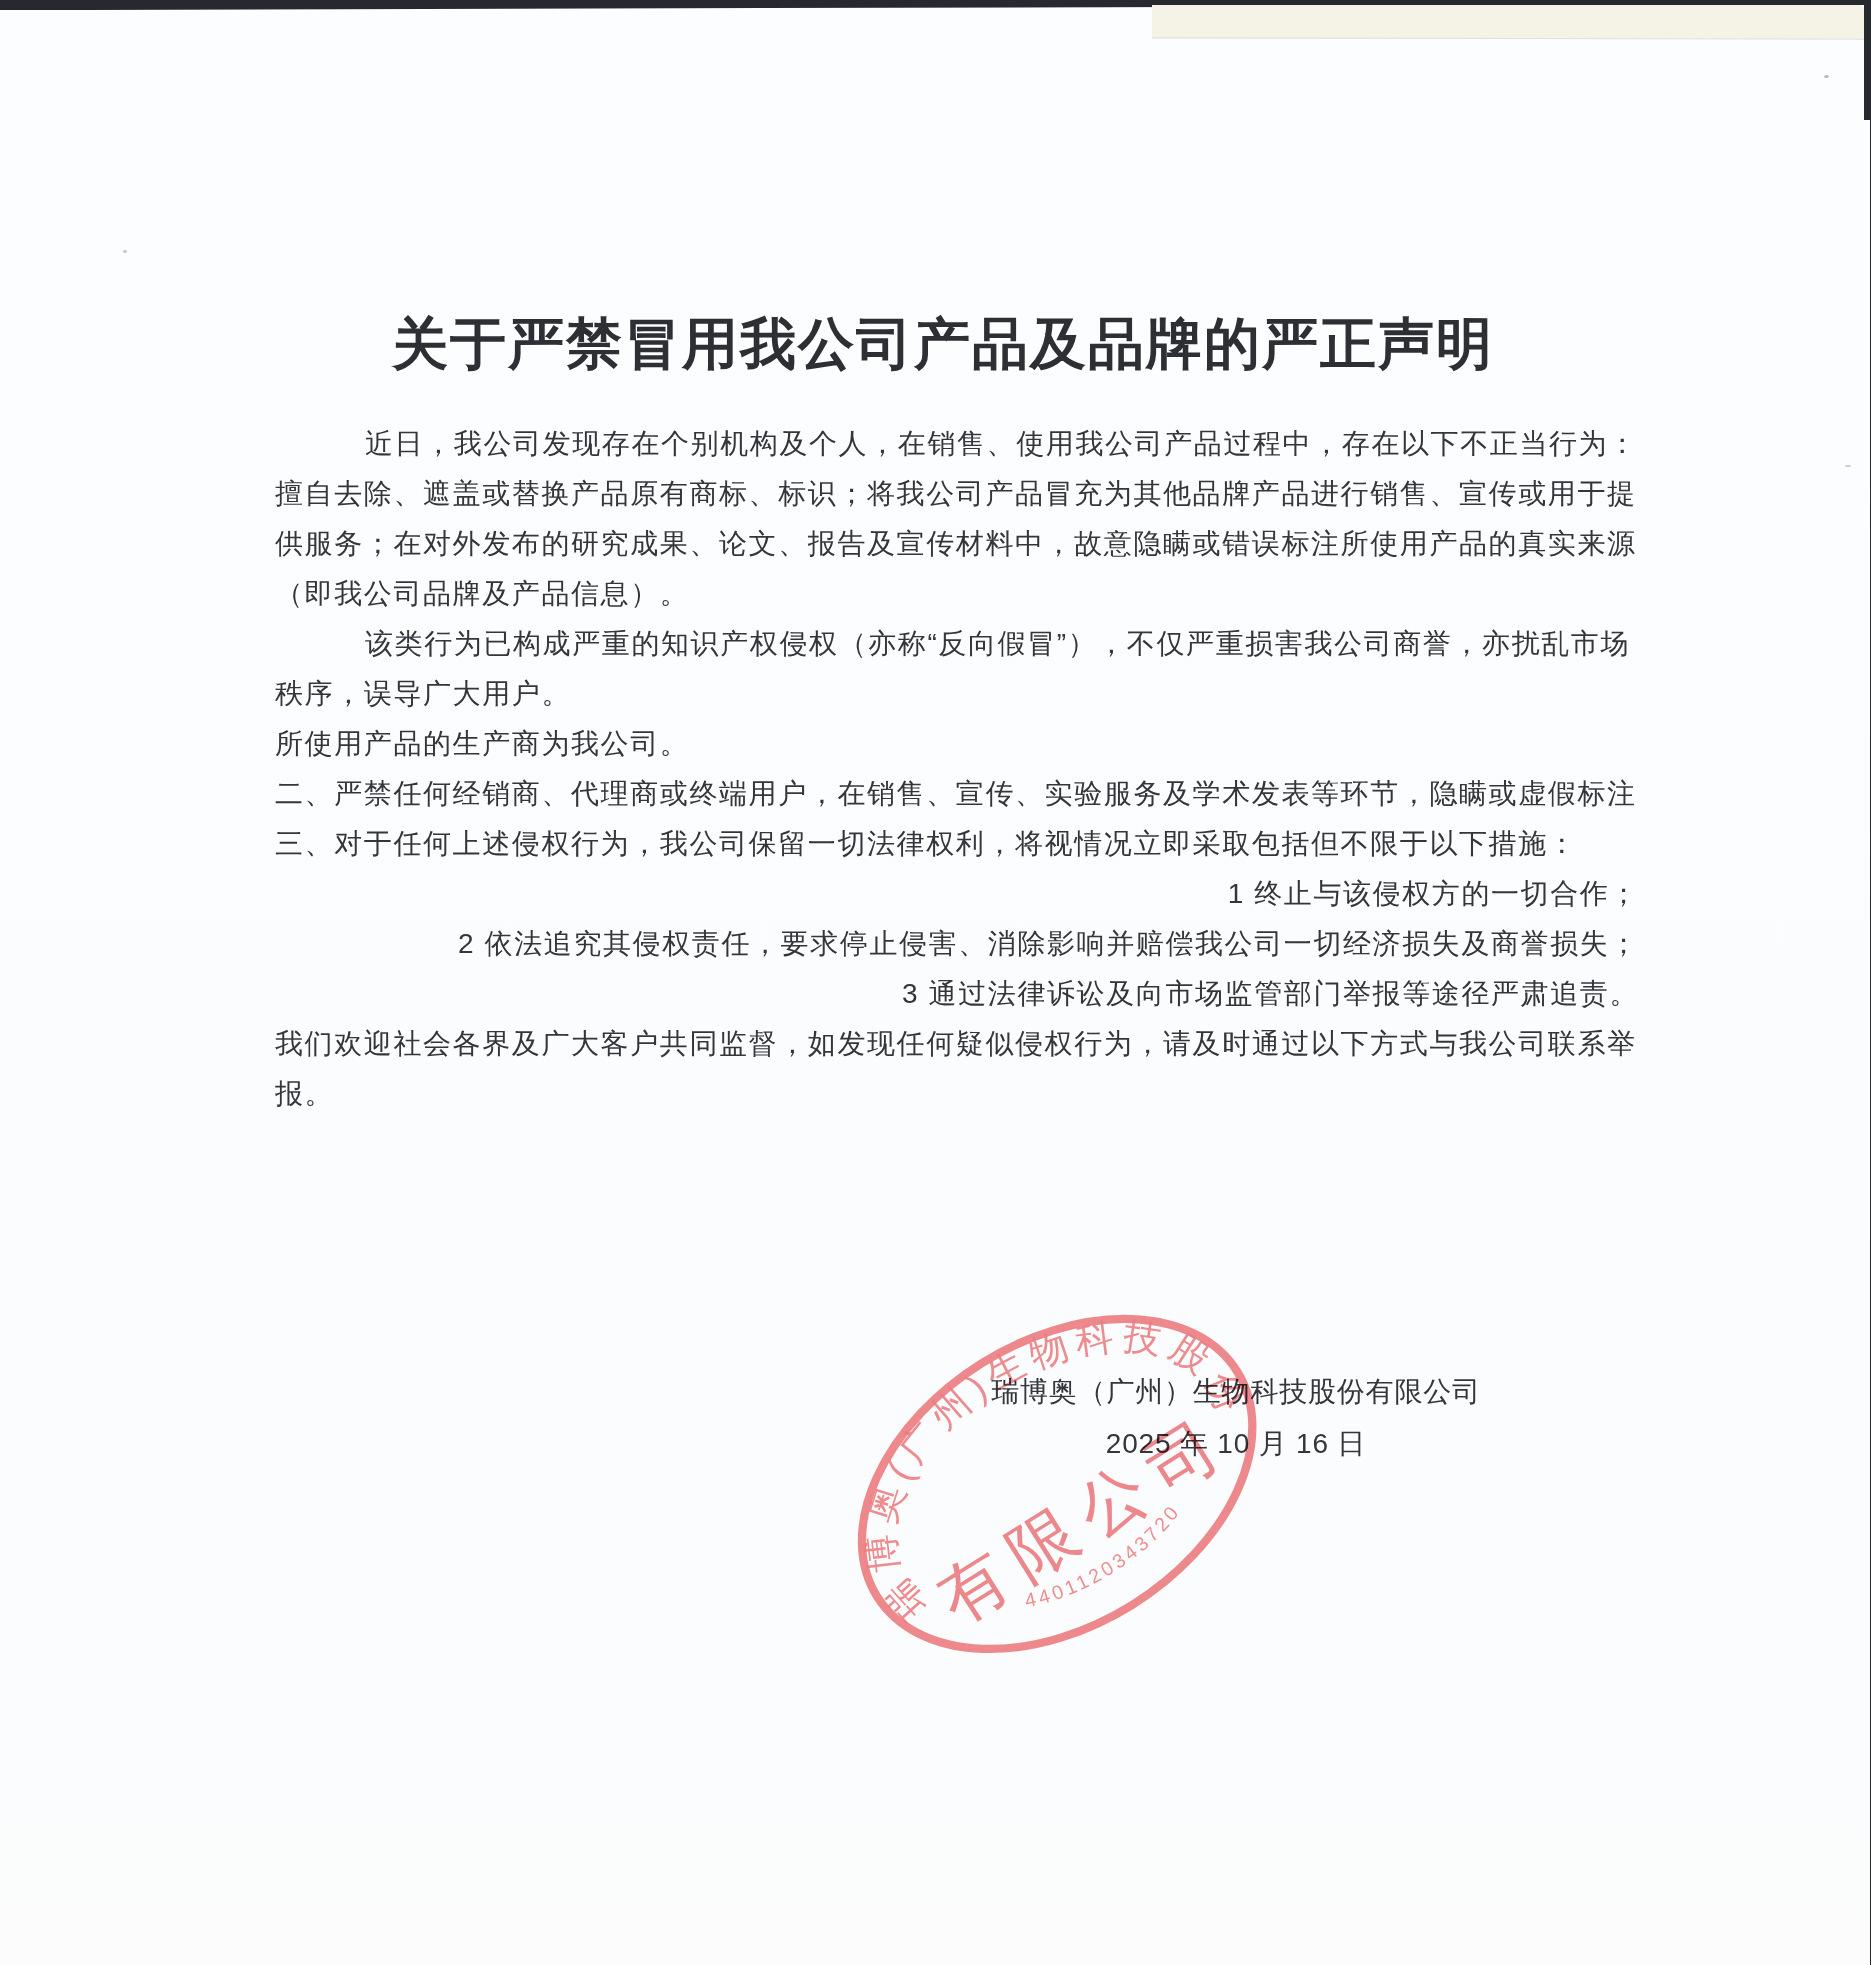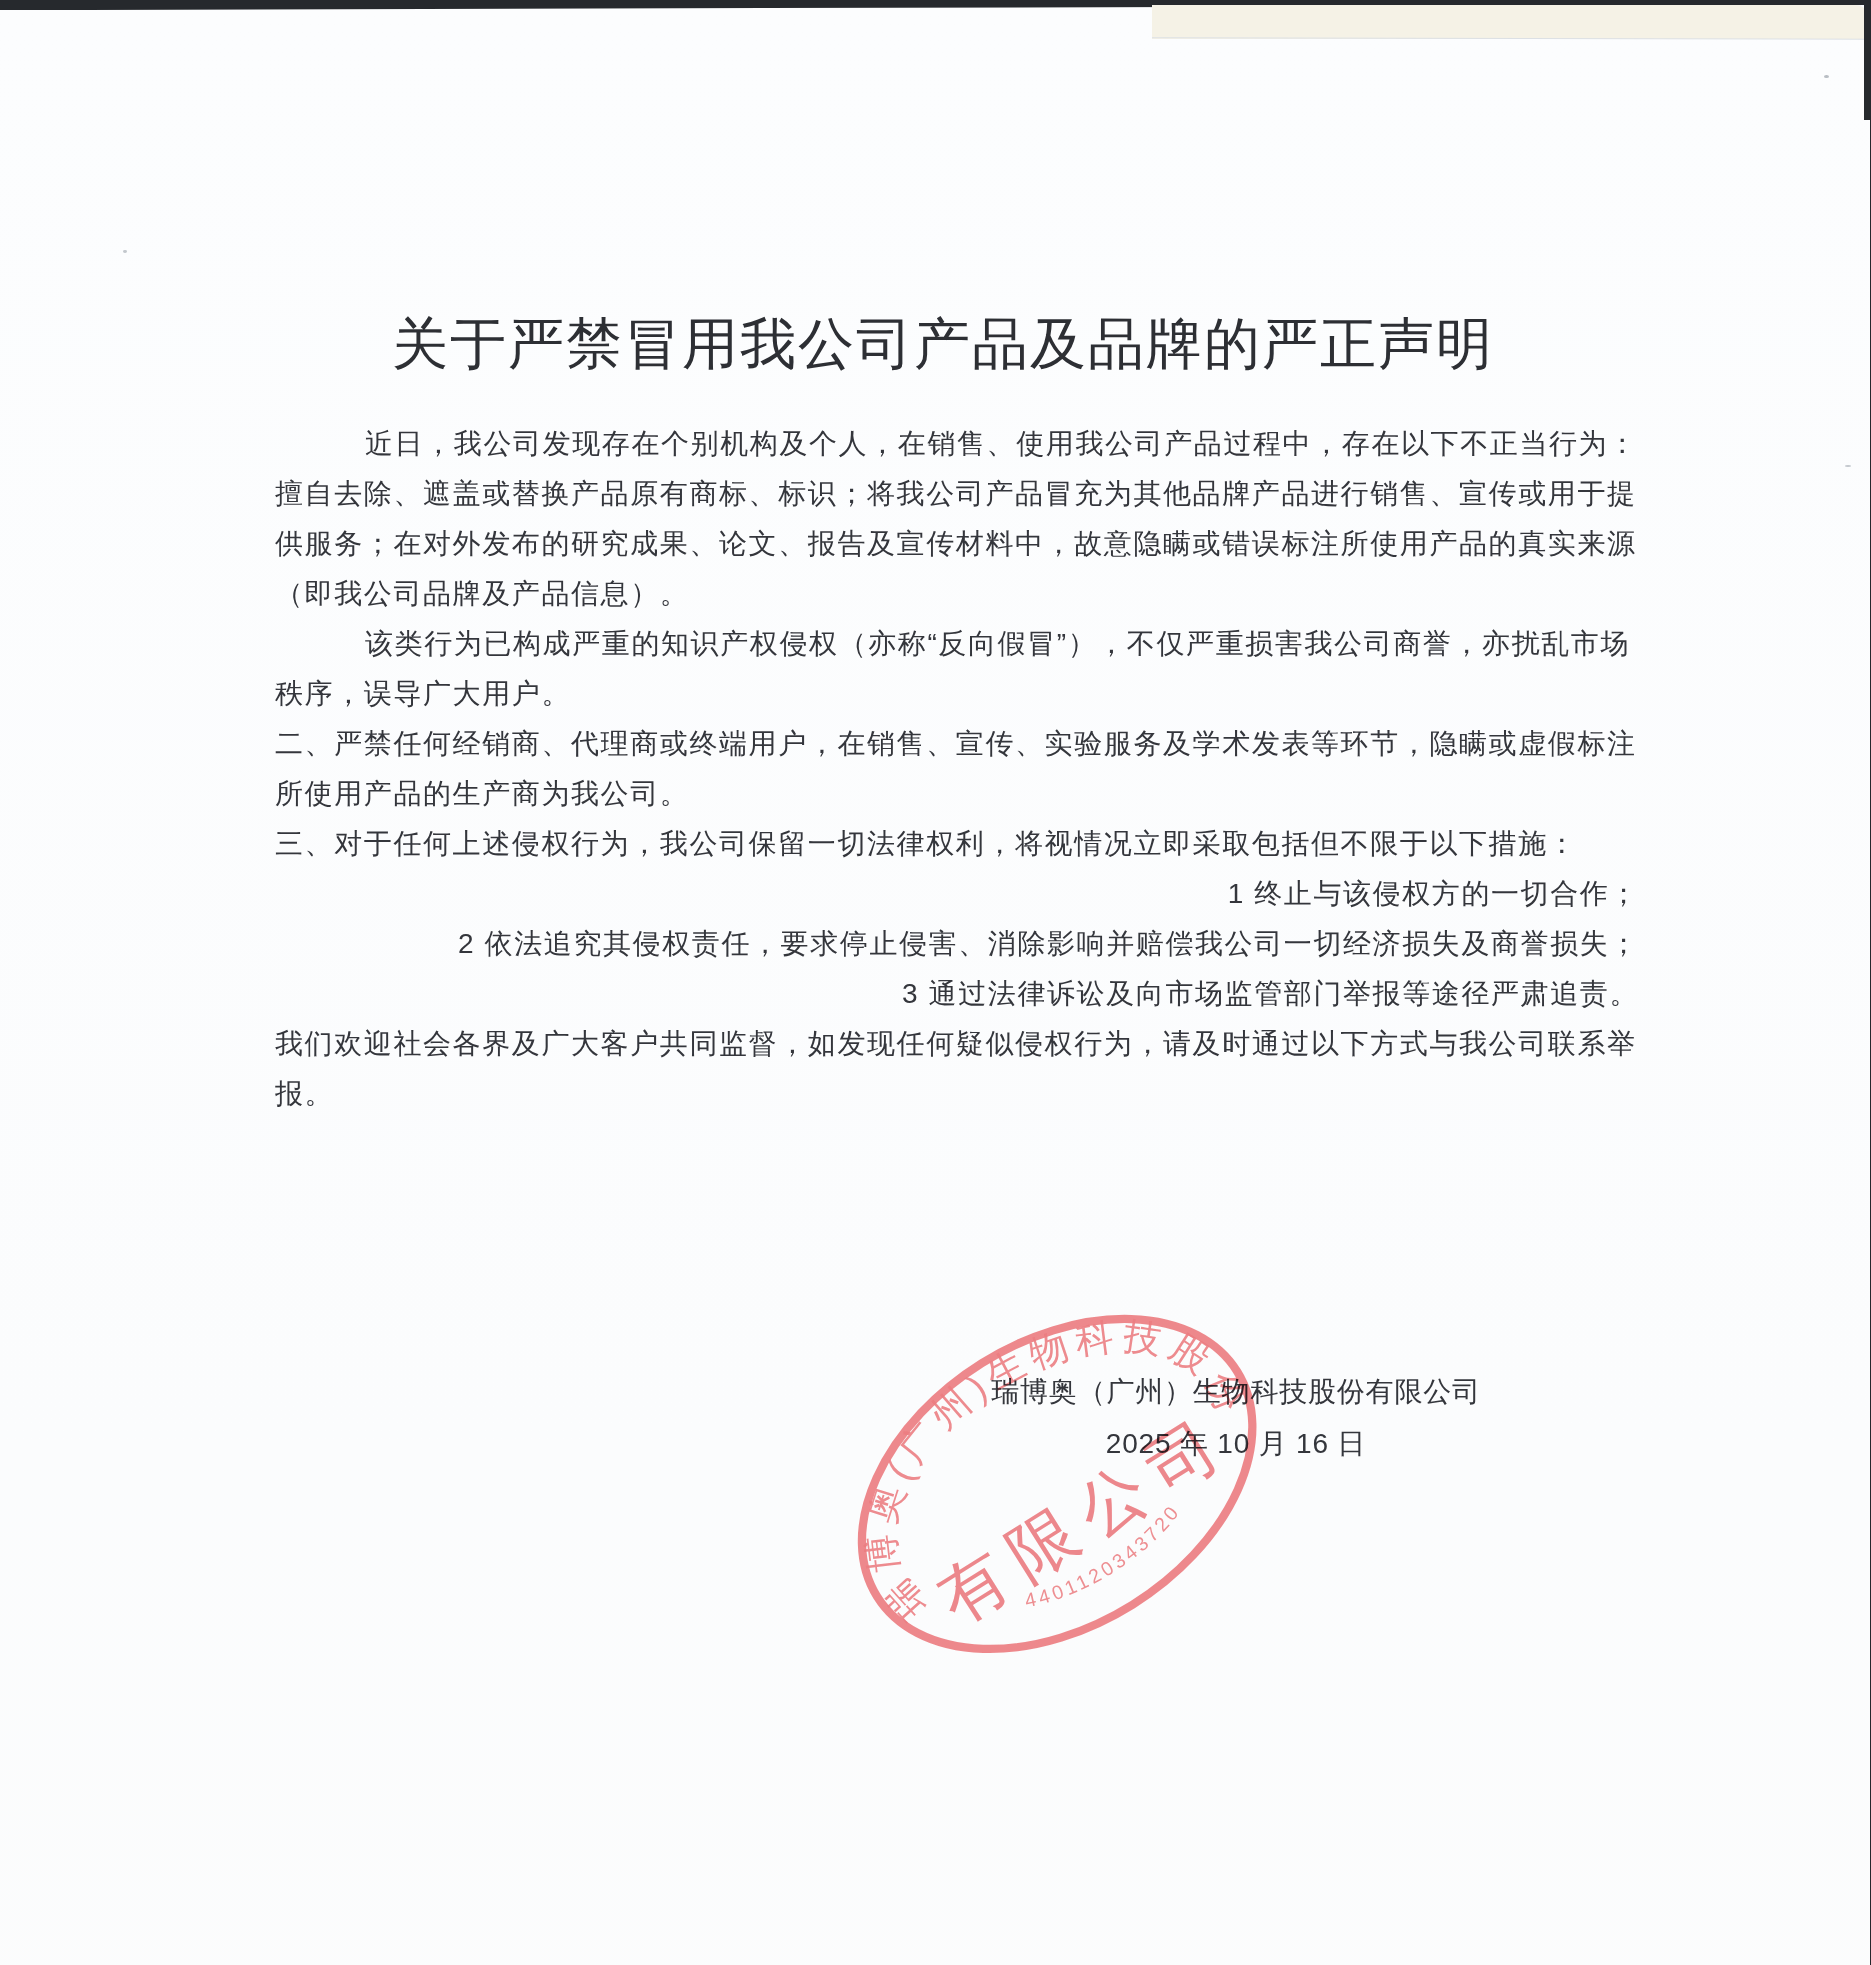"关于严禁冒用我公司产品及品牌的严正声明" .doc-title { font-weight: 400 -> 700 }
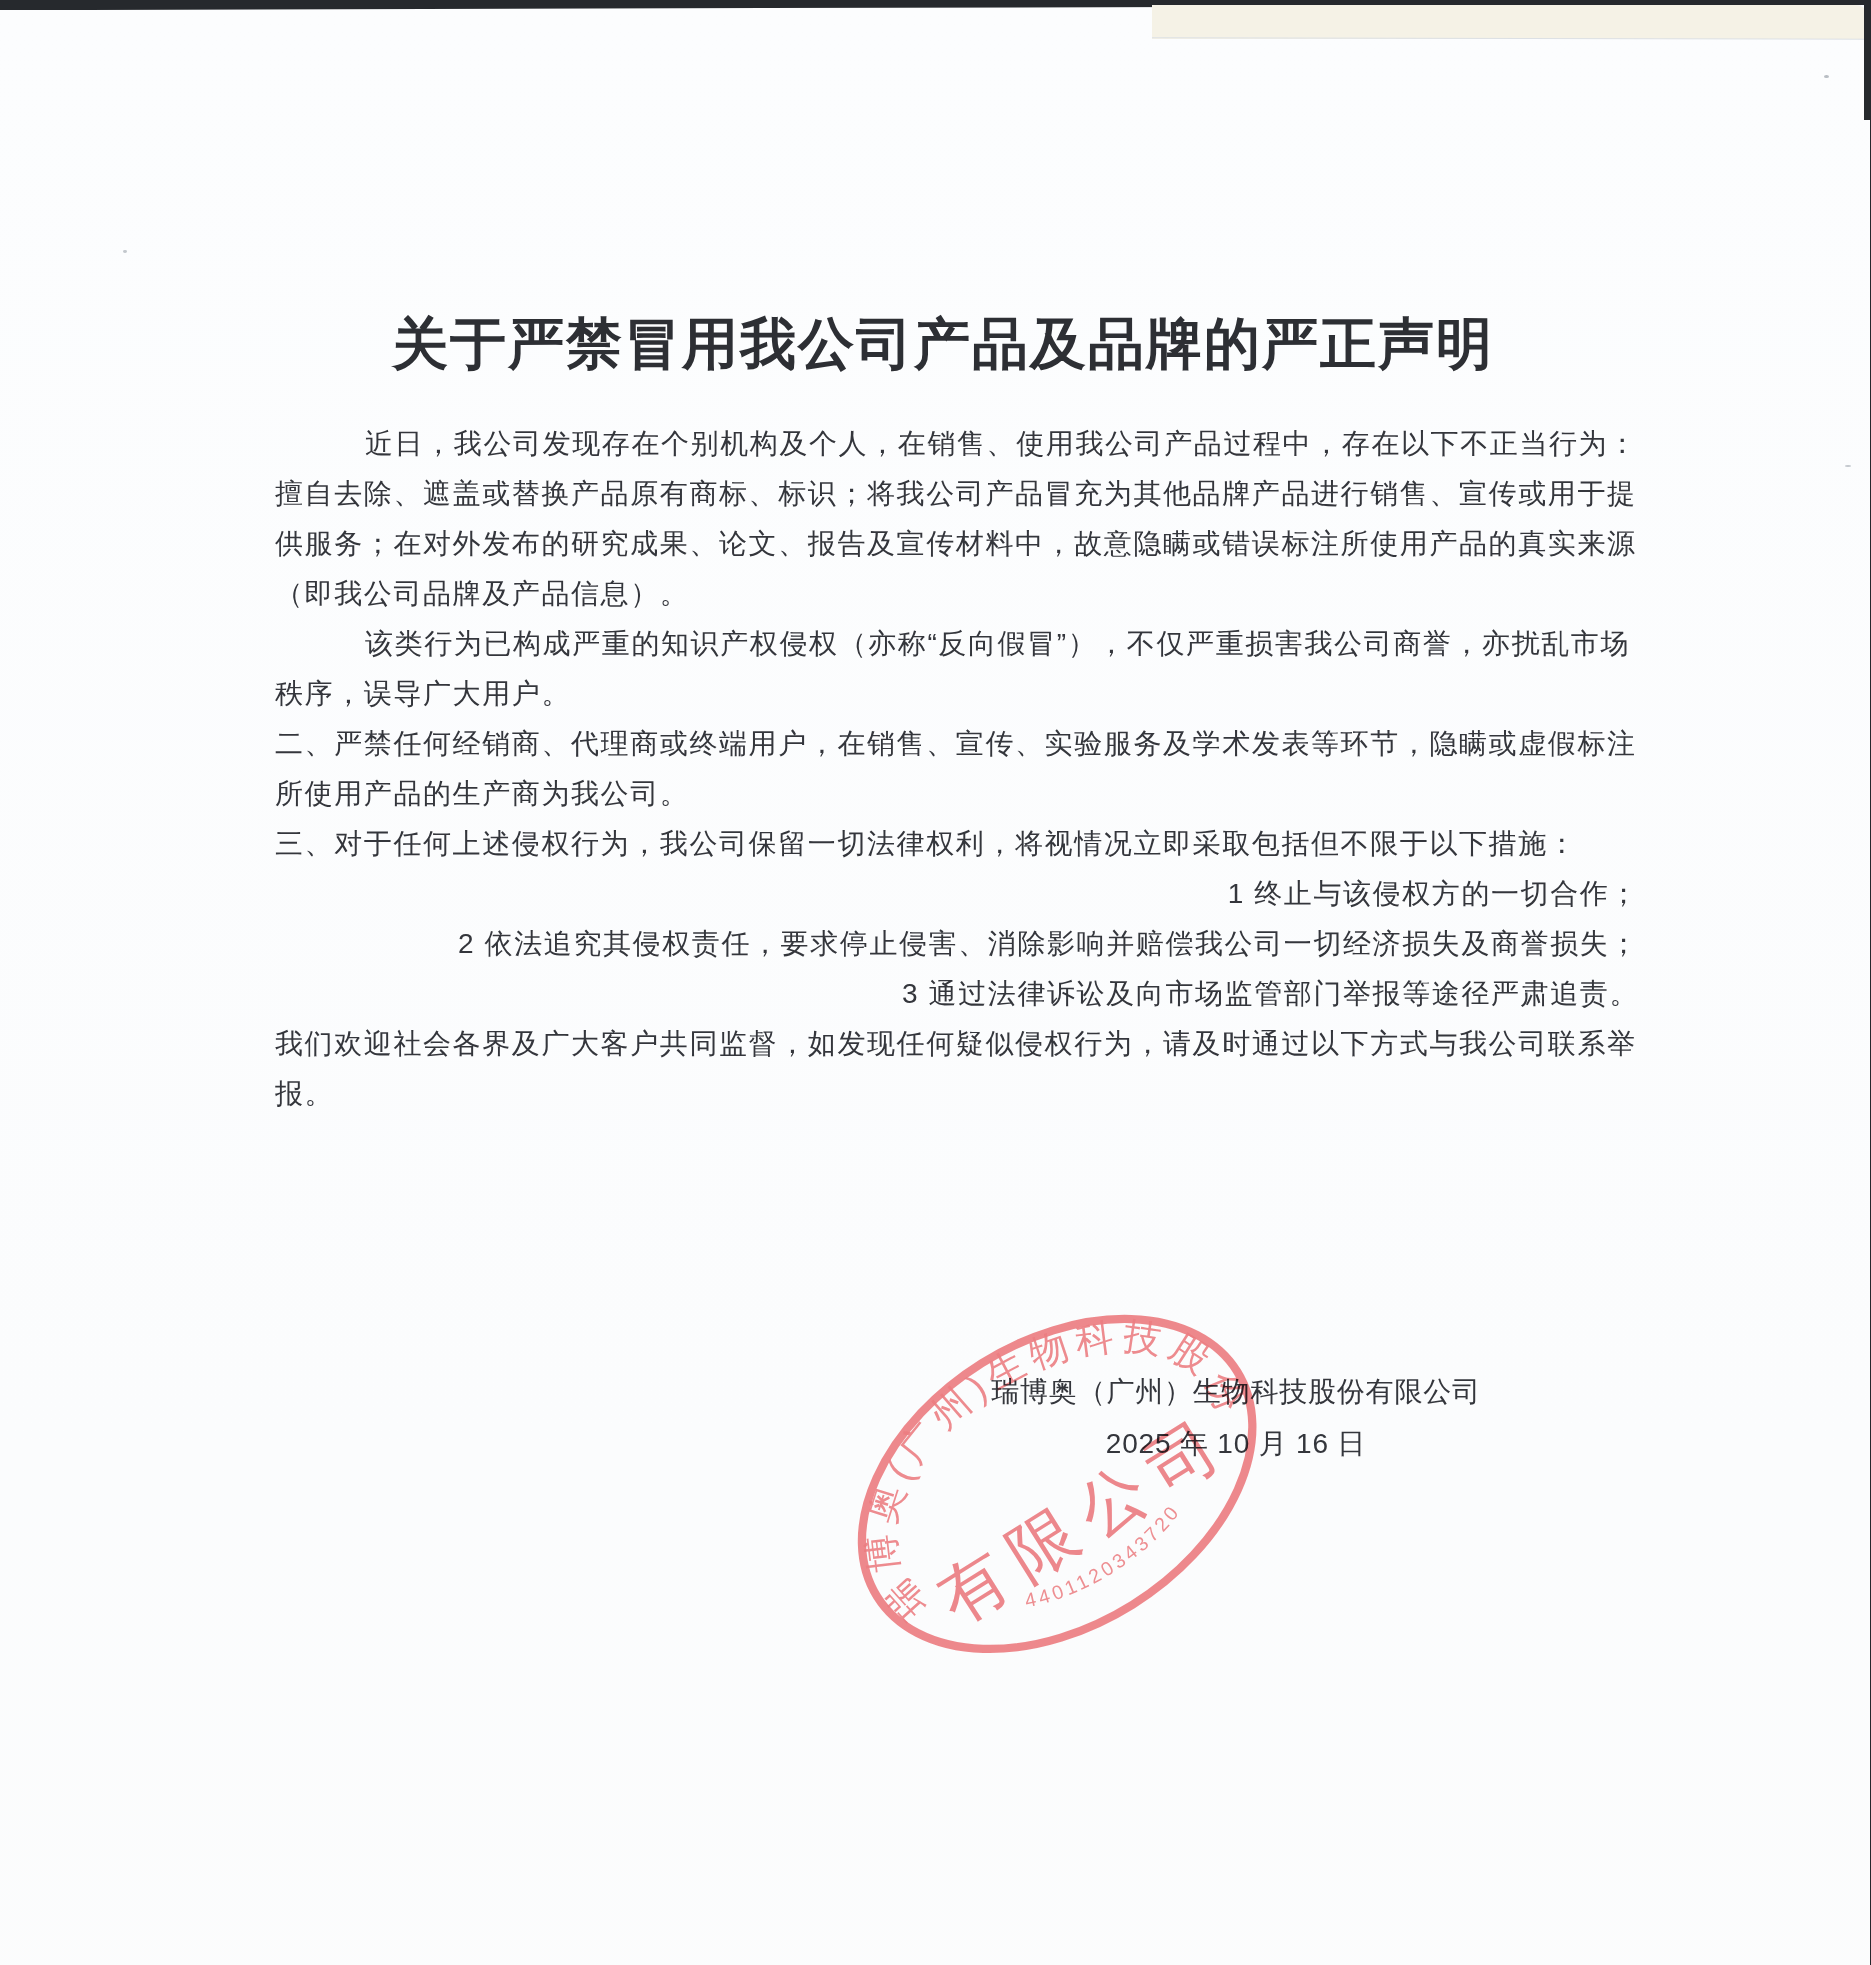"二、严禁任何经销商、代理商或终端用户，在销售、宣传、实验服务及学术发表等环节，隐" div.doc-line { order: before "所使用产品的生产商为我公司。" -> after "所使用产品的生产商为我公司。" }
